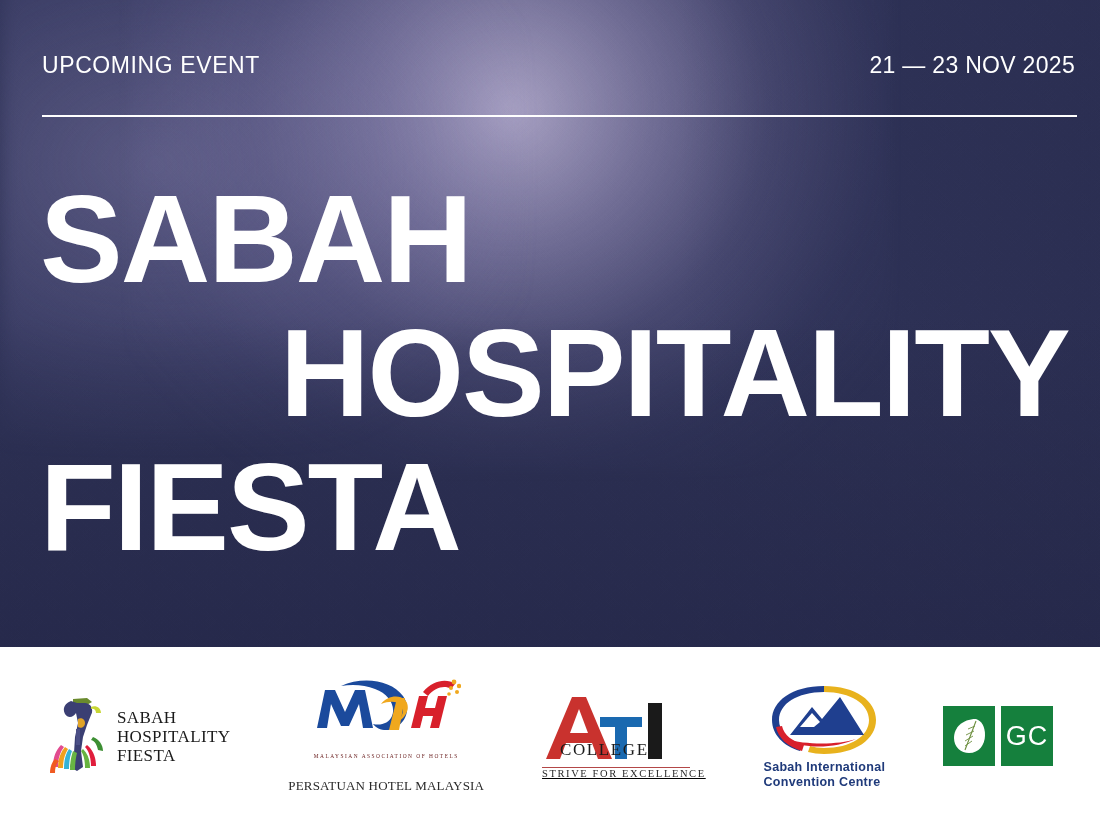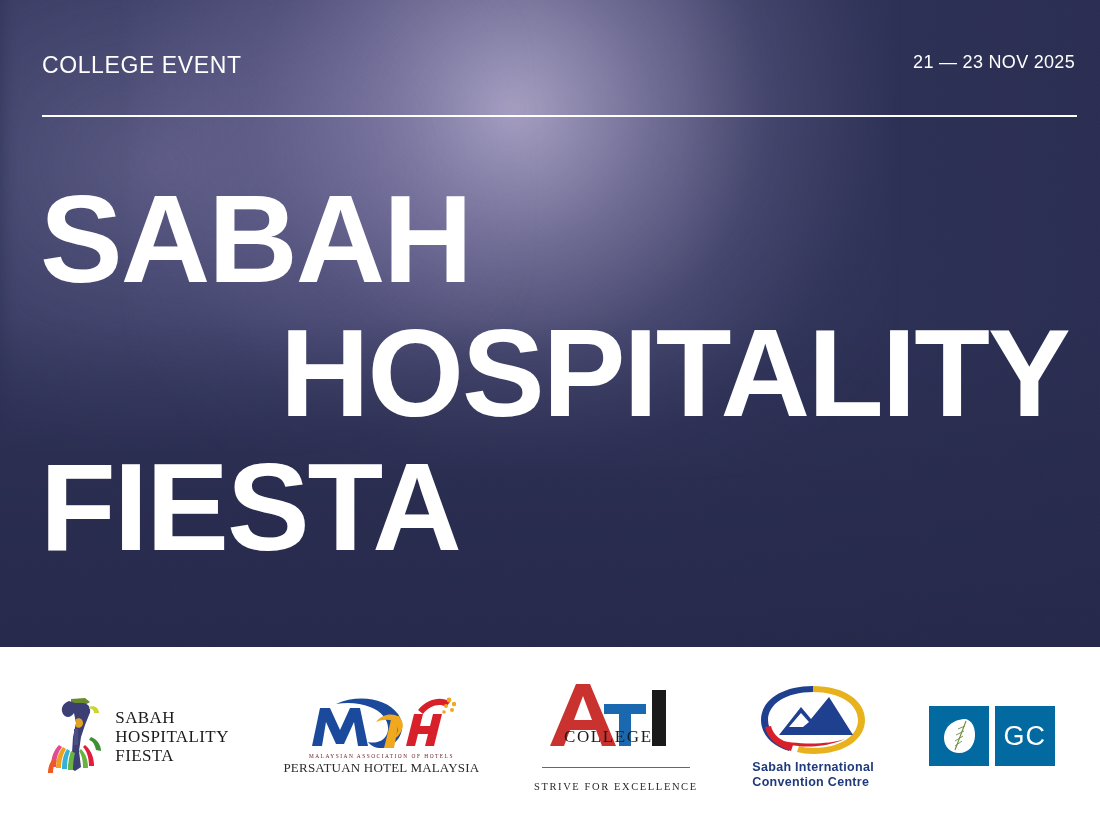"COLLEGE EVENT" div.eyebrow { text: COLLEGE -> UPCOMING }
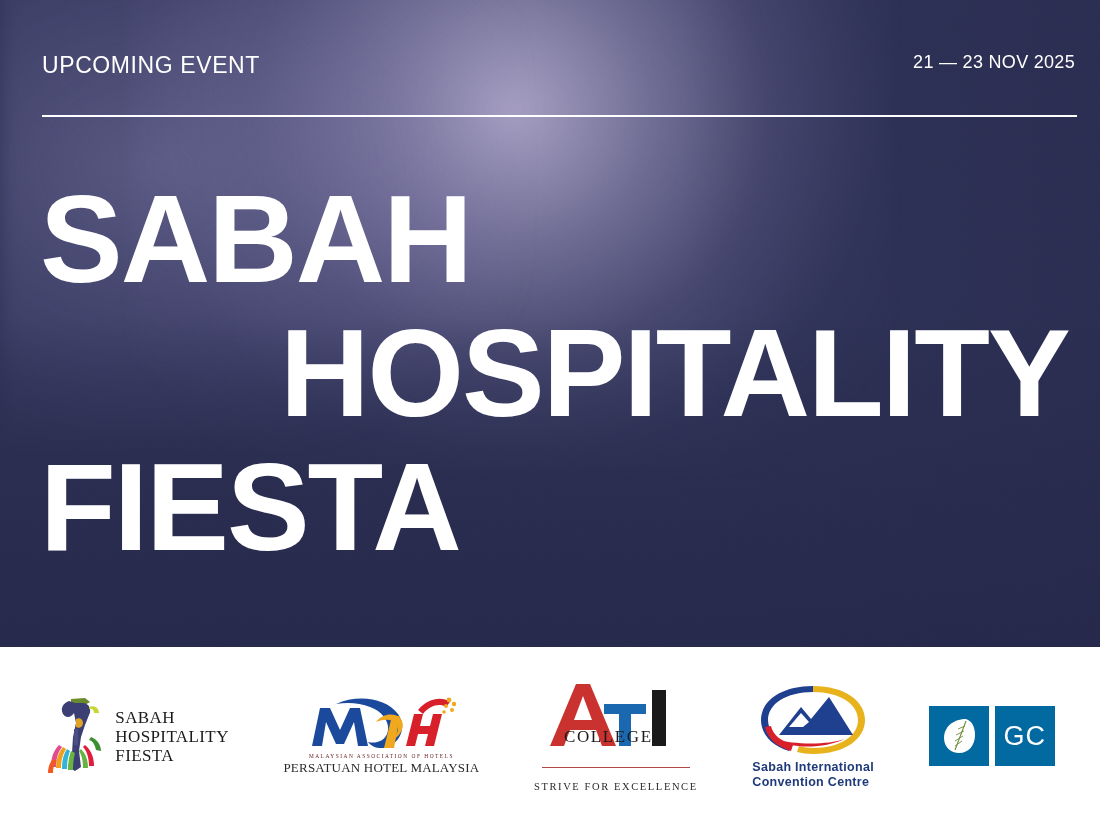"21 — 23 NOV 2025" .event-date { font-size: 18px -> 23px }
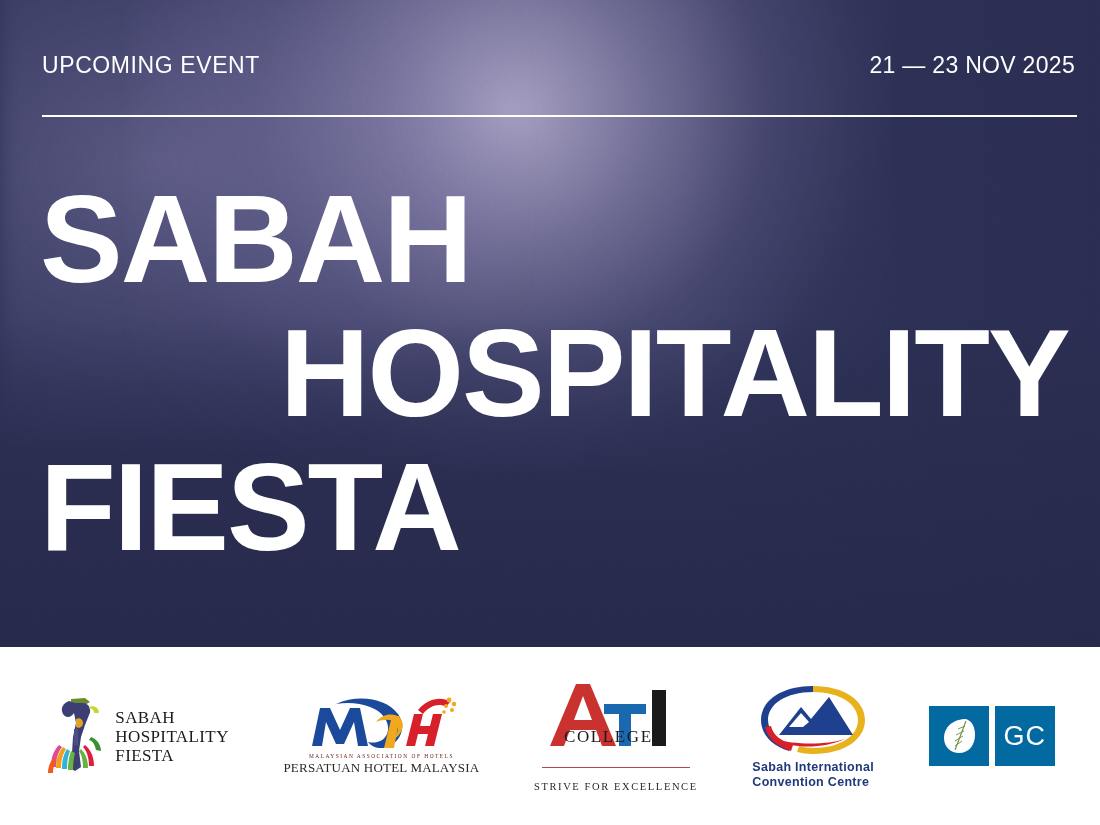"COLLEGE" .ati { align-items: center -> flex-start; gap: 13px -> 0px; text-decoration: none -> underline }
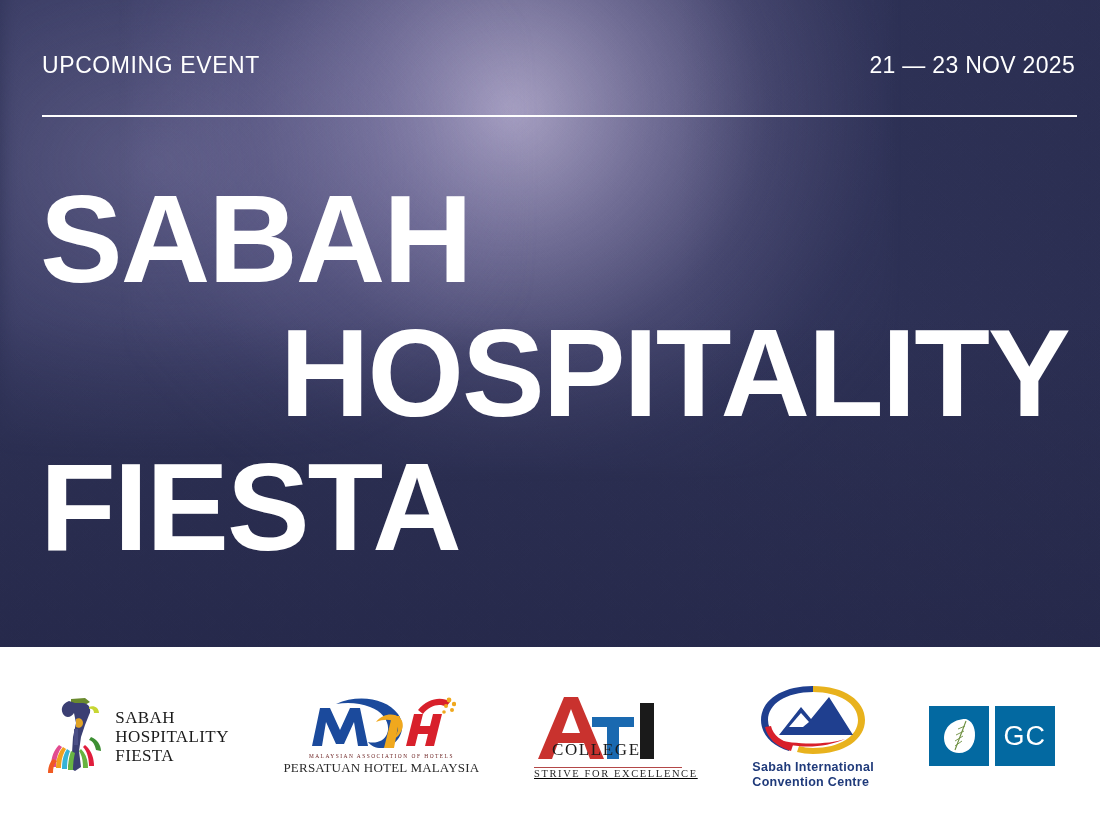"GC" .gc-tile { background: #0369a1 -> #15803d; width: 60px -> 52px }
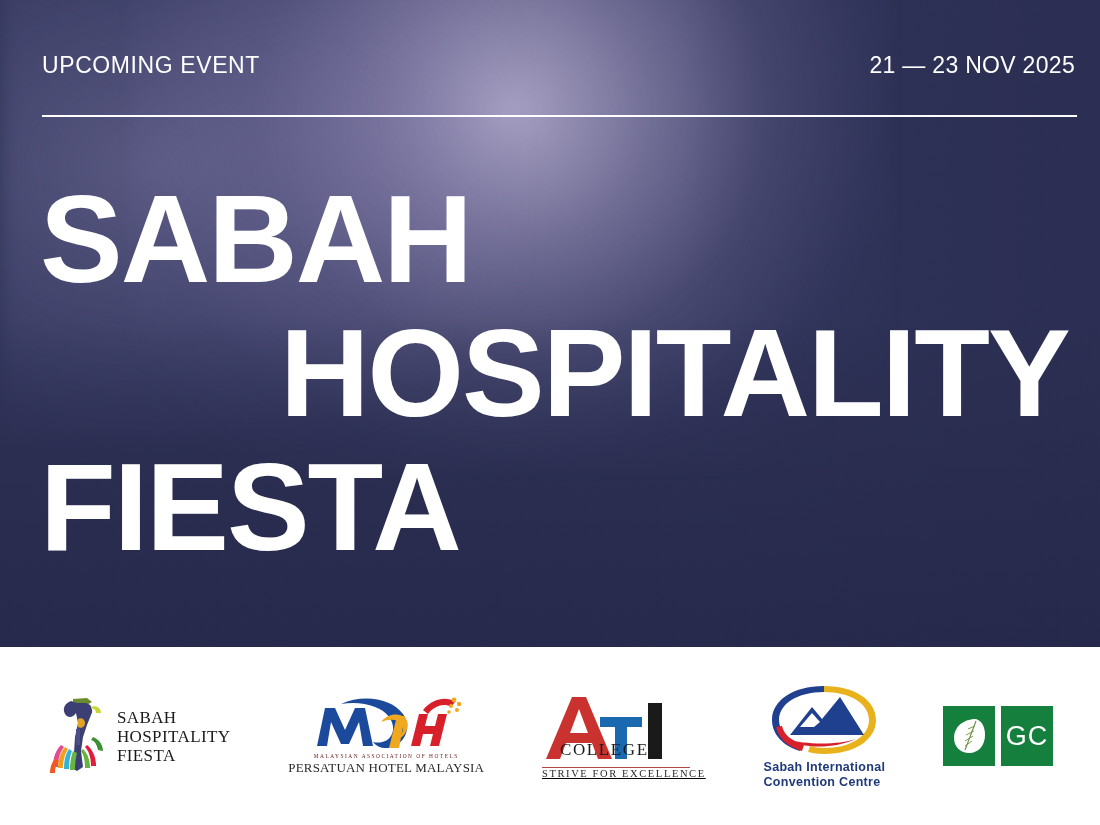"PERSATUAN HOTEL MALAYSIA" .mah { gap: 1px -> 19px }
